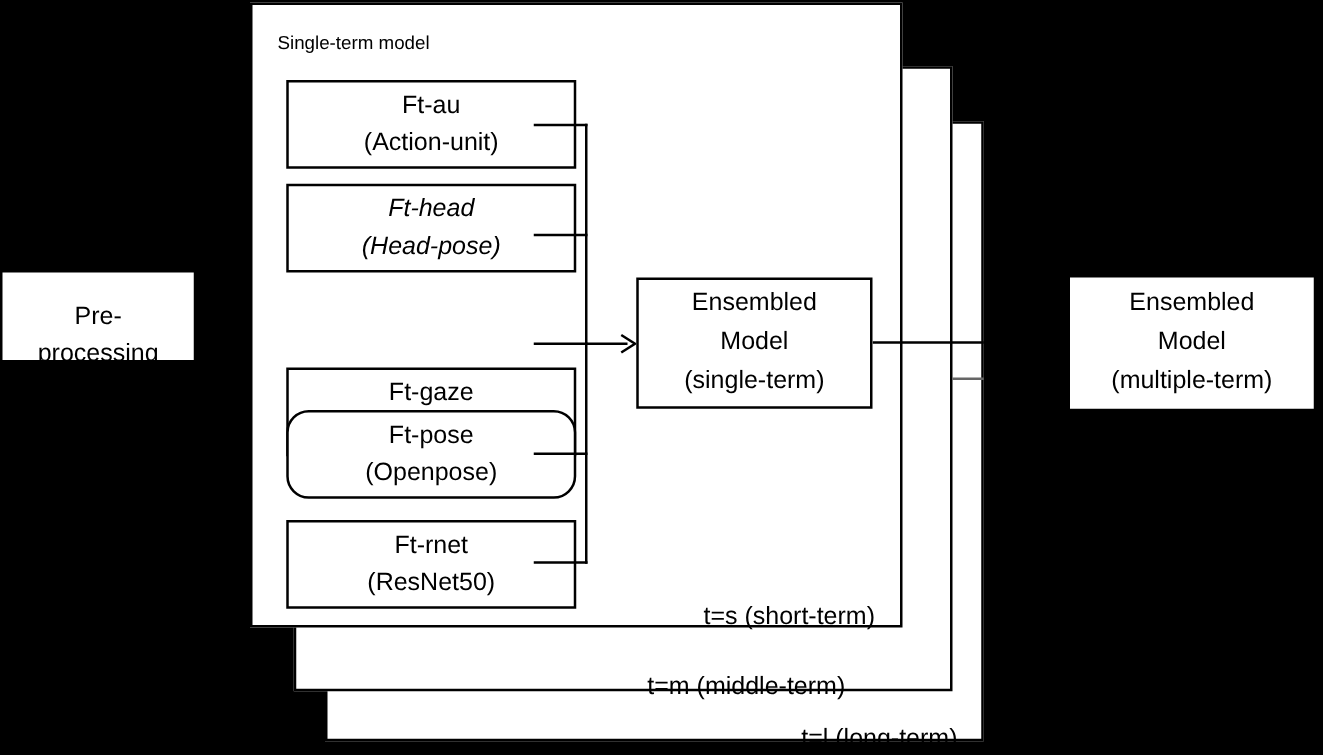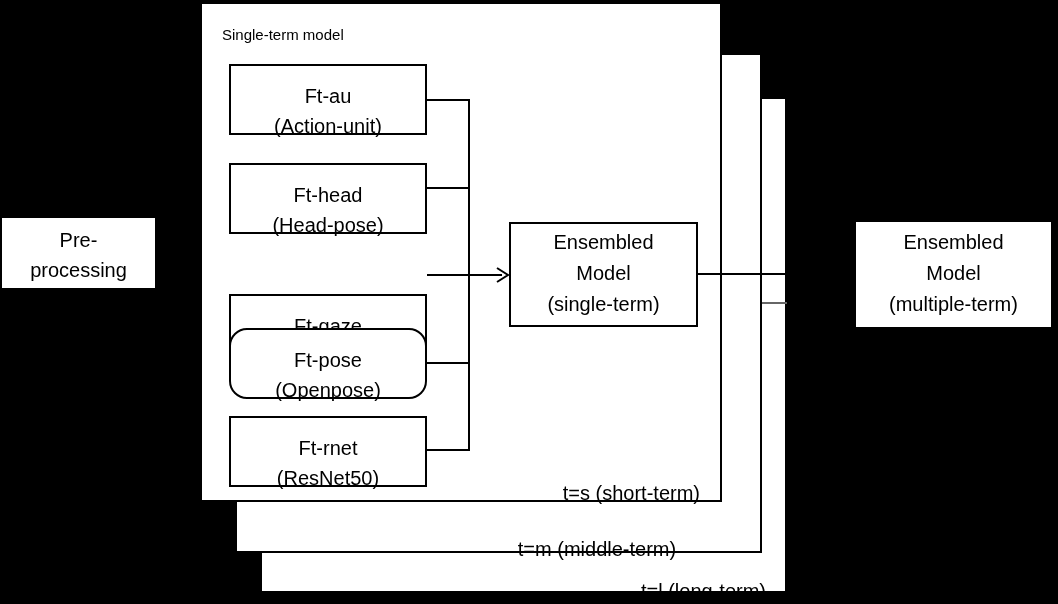"Ft-au" .feature-box { padding-top: 15px -> 3px; width: 198px -> 232px }
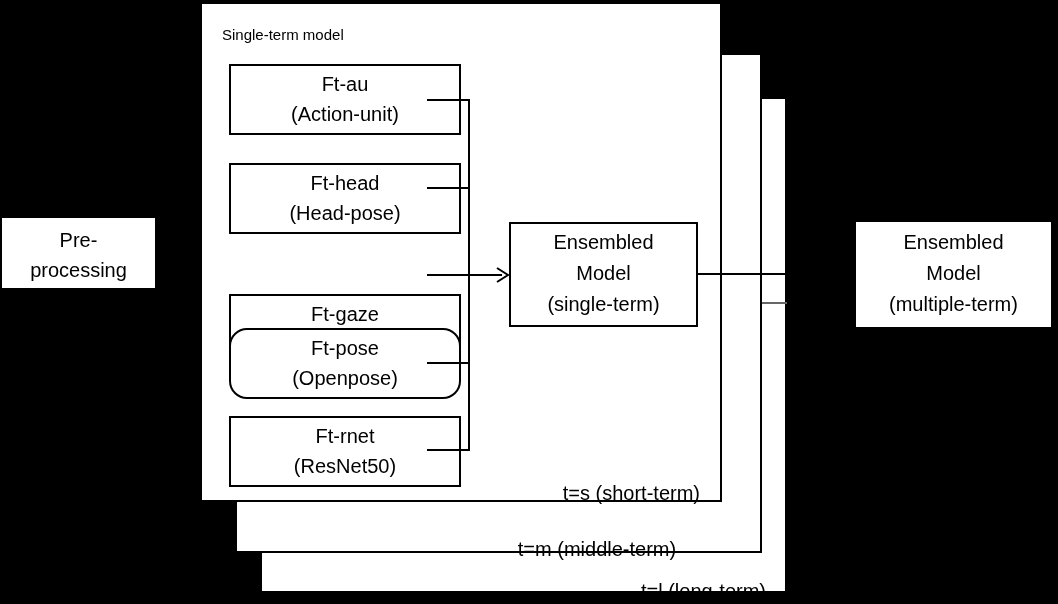"Ft-head" div.abs { font-style: none -> italic; top: 163px -> 147px }
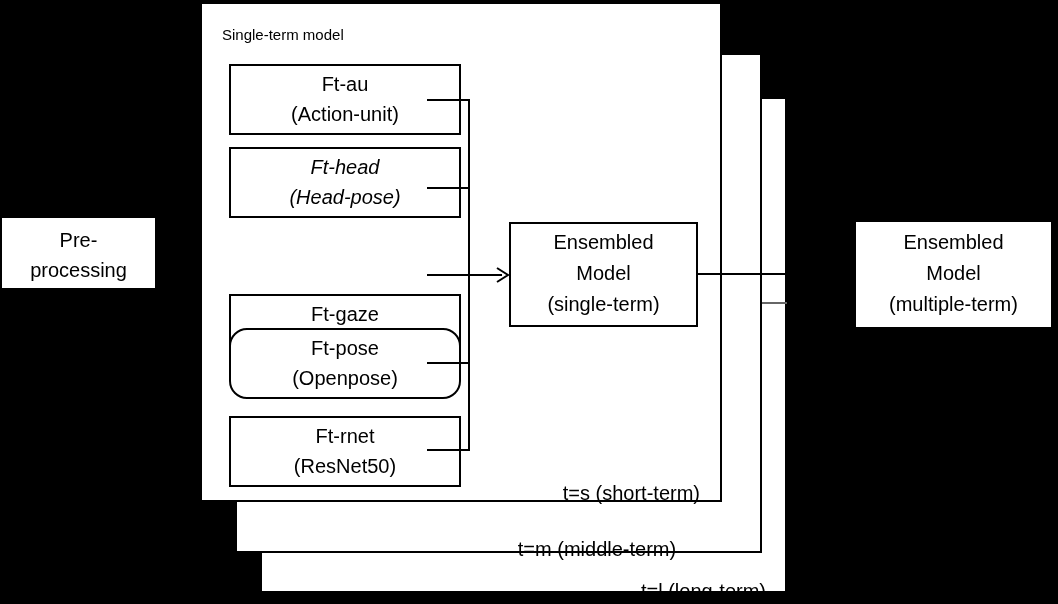"Pre-" div.abs { padding-top: 7px -> 20px }
